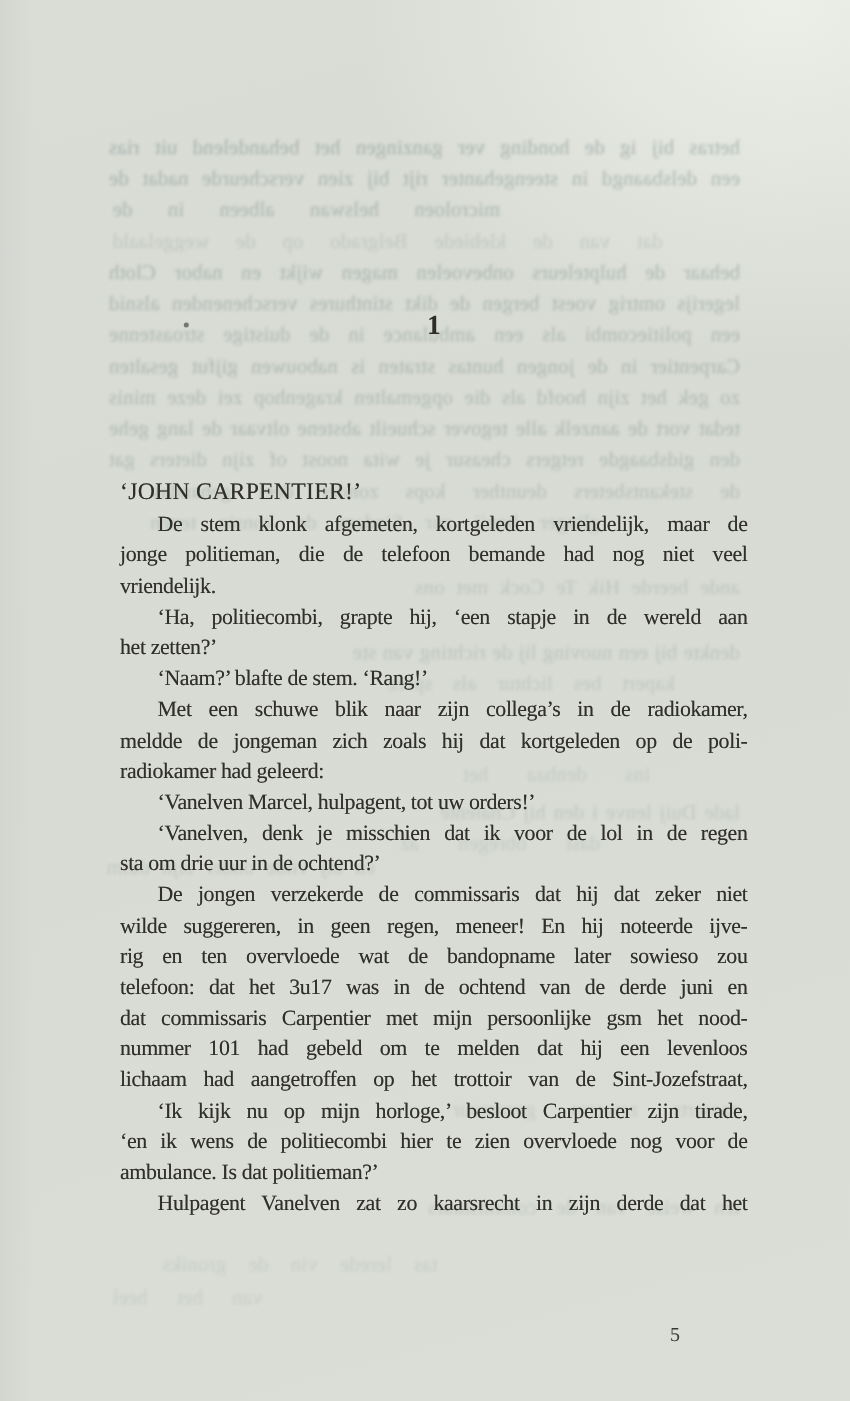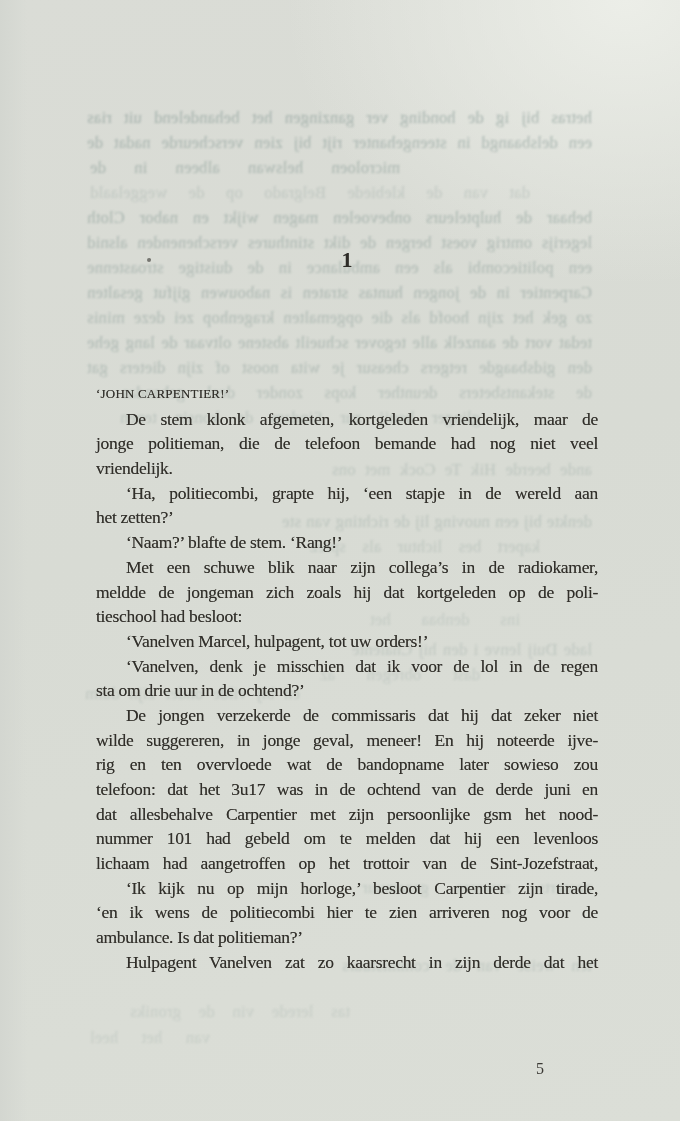"‘JOHN CARPENTIER!’" .line.caps { font-size: 13px -> 19px }
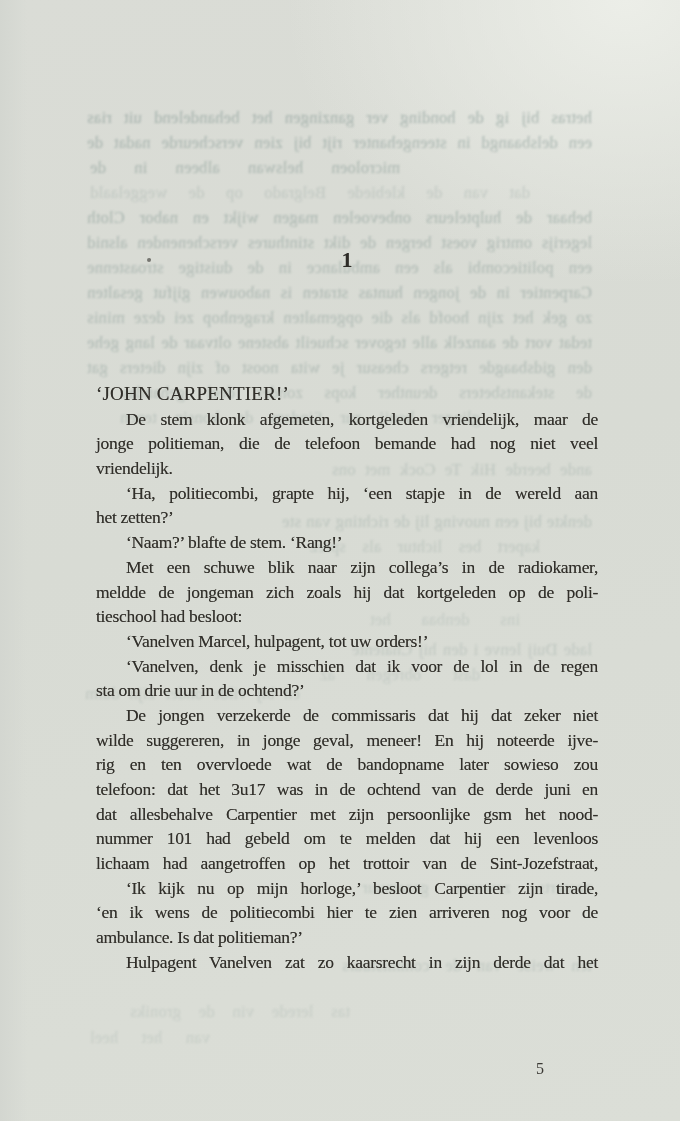"tieschool had besloot:" div.line { text: tieschool had besloot -> radiokamer had geleerd }
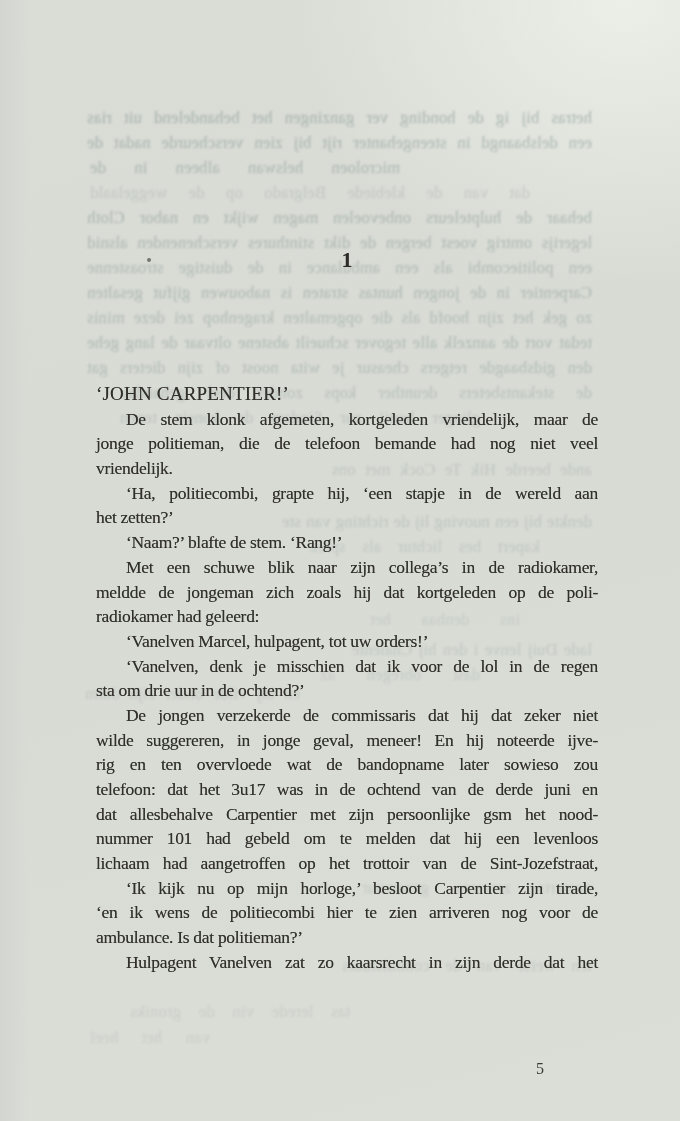"wilde suggereren, in jonge geval," div.line { text: jonge geval -> geen regen }
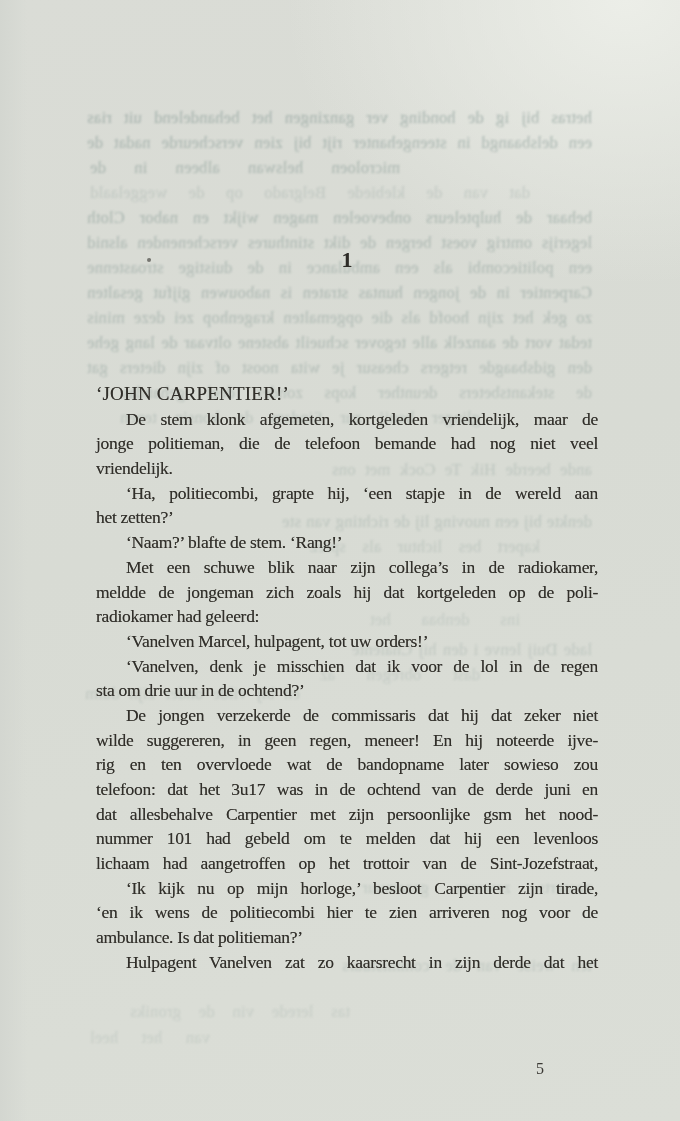"dat allesbehalve Carpentier met zijn" div.line { text: allesbehalve Carpentier met zijn -> commissaris Carpentier met mijn }
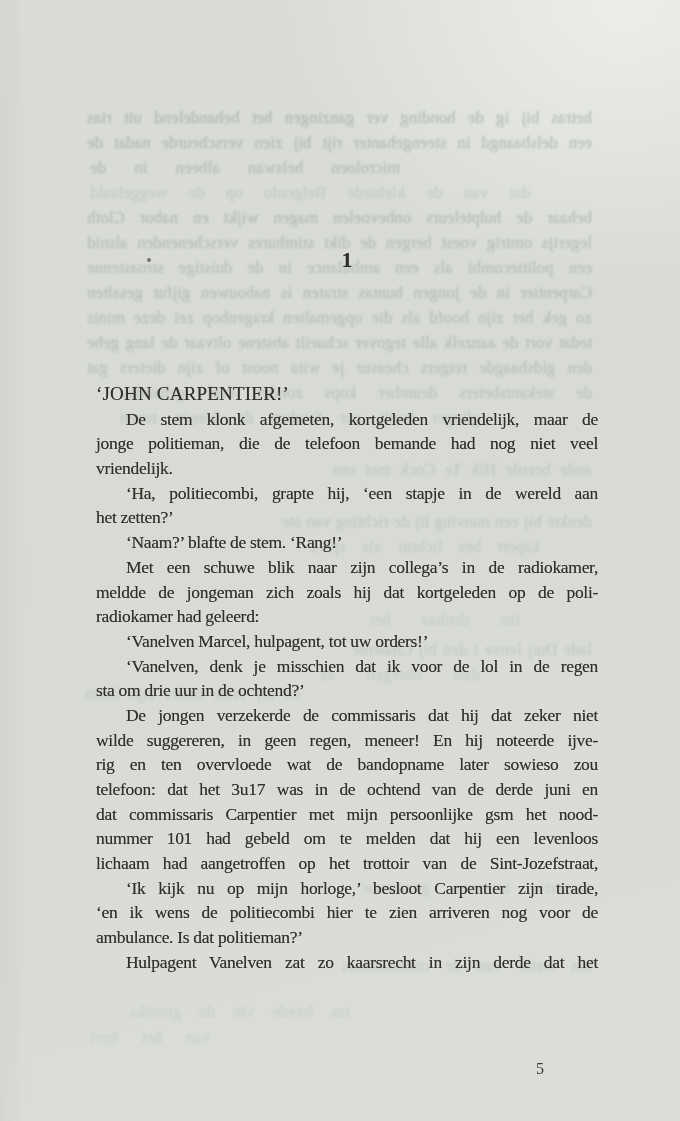"‘en ik wens de politiecombi" div.line { text: arriveren -> overvloede }
